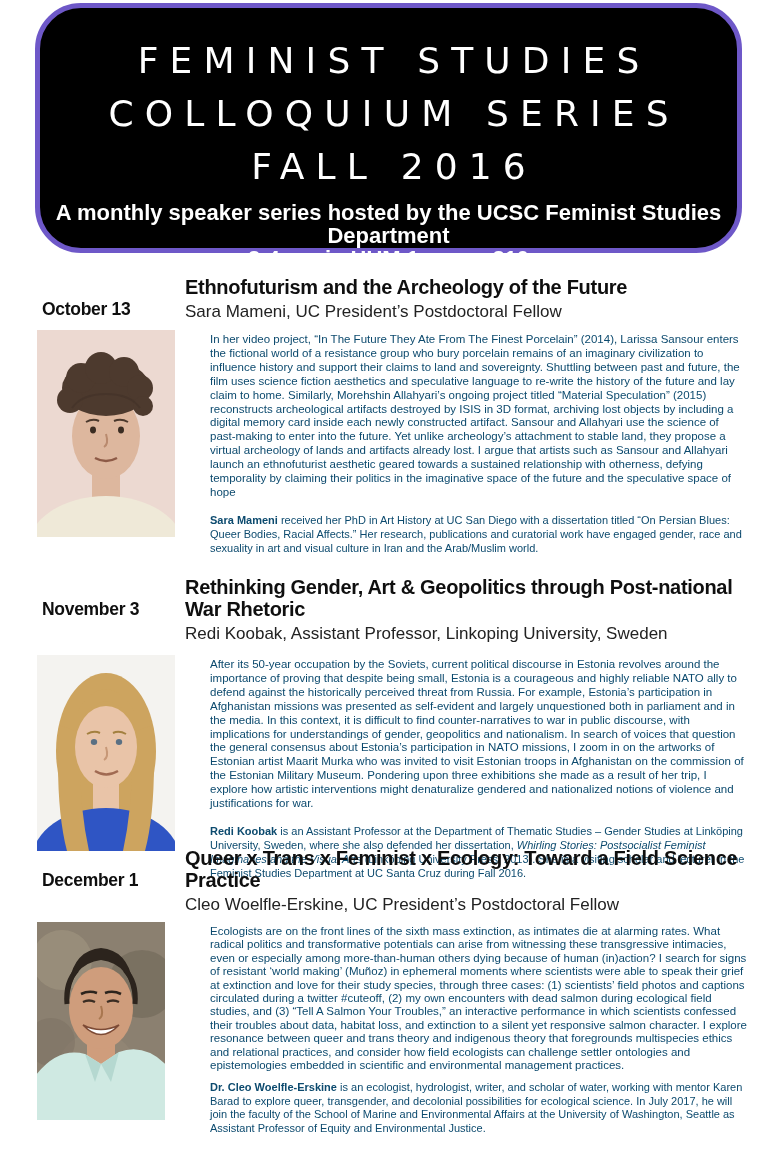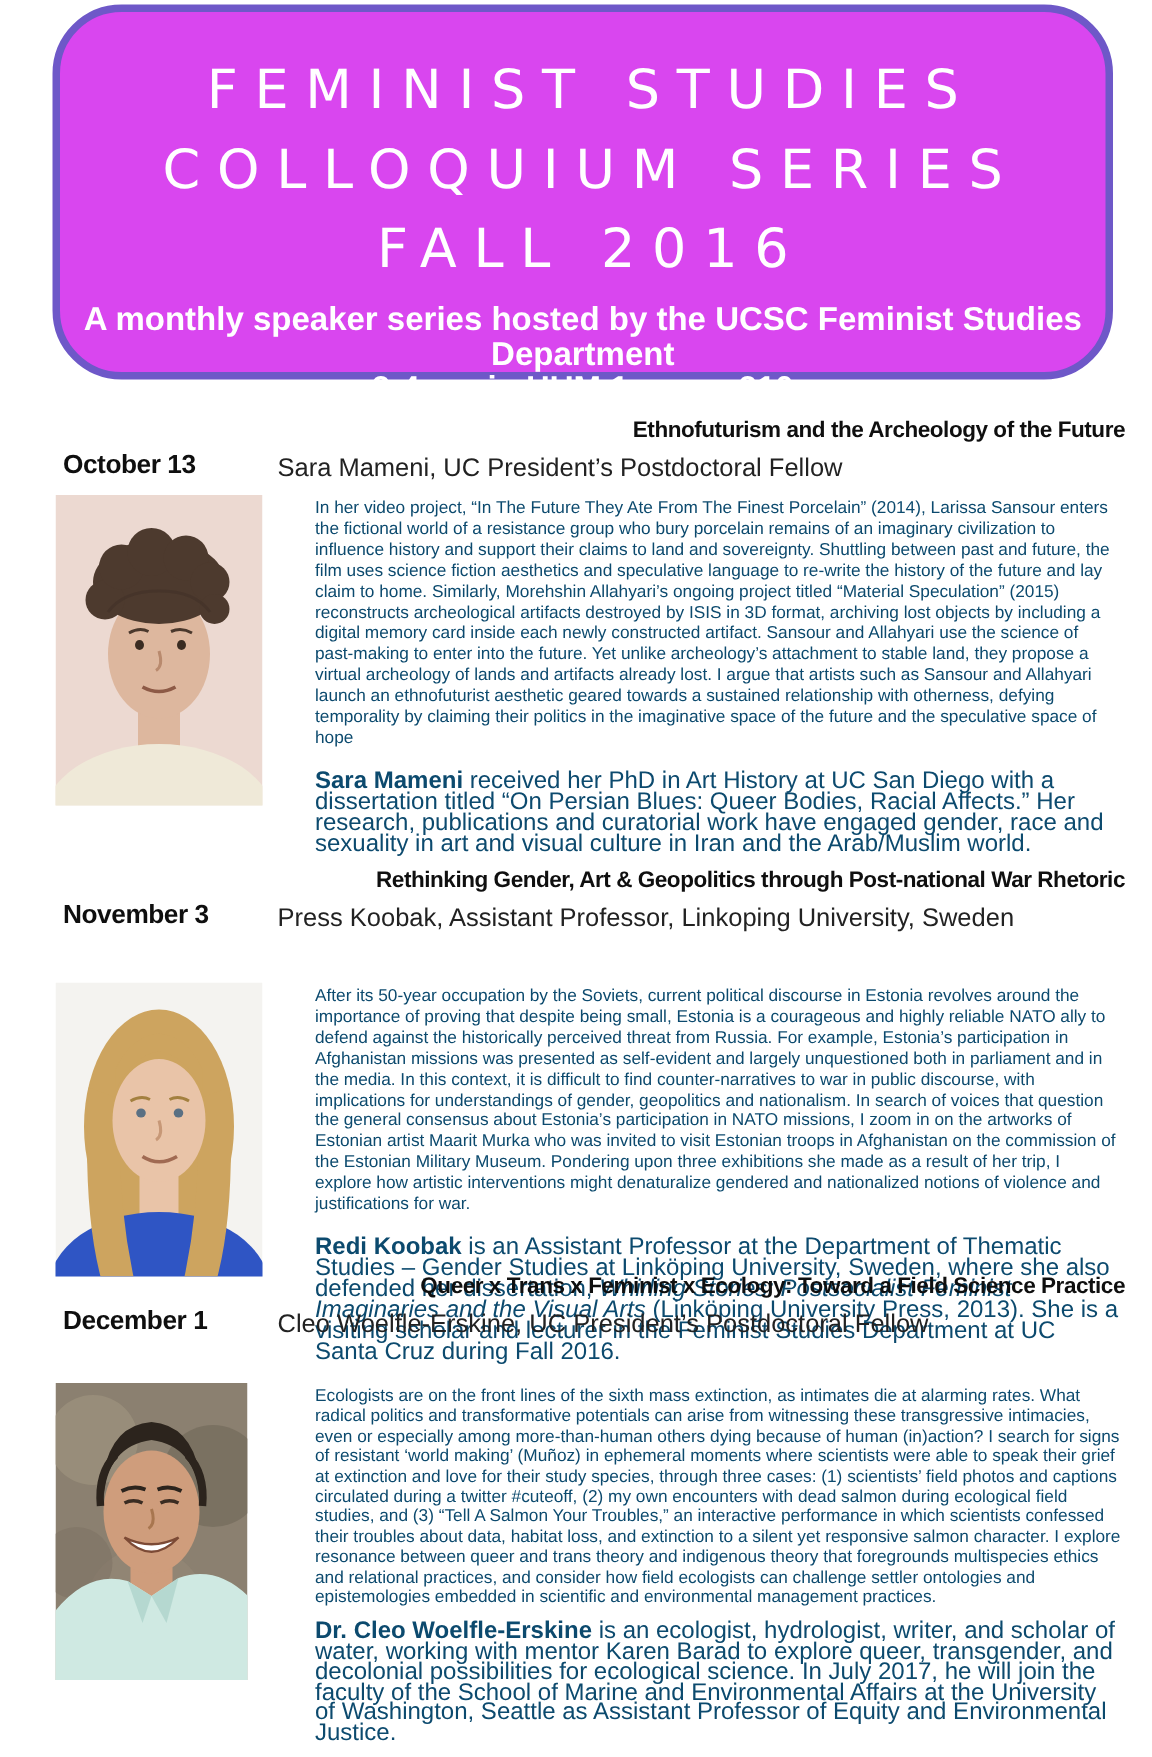"FEMINIST STUDIES" .banner { background: #d946ef -> #000000 }
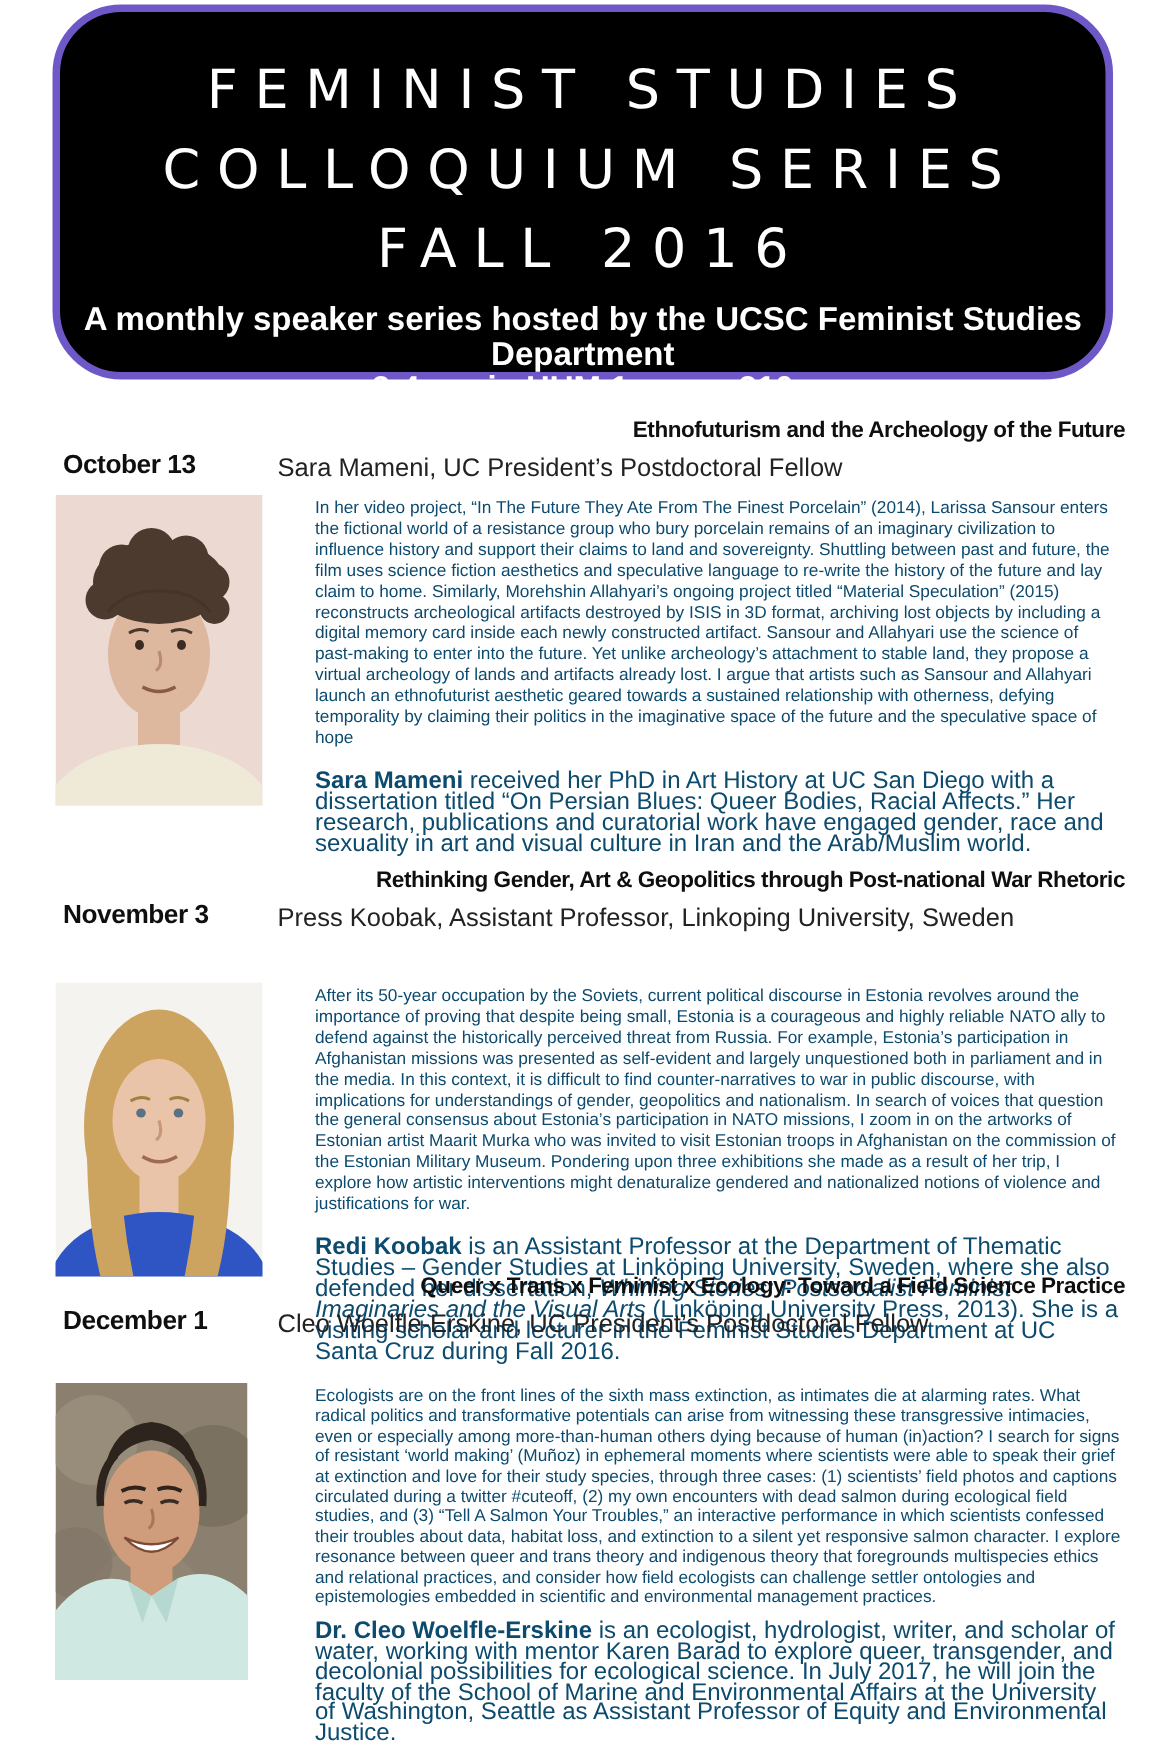"Ethnofuturism and the Archeology of" .talk-title { font-size: 15px -> 20px; text-align: right -> none }
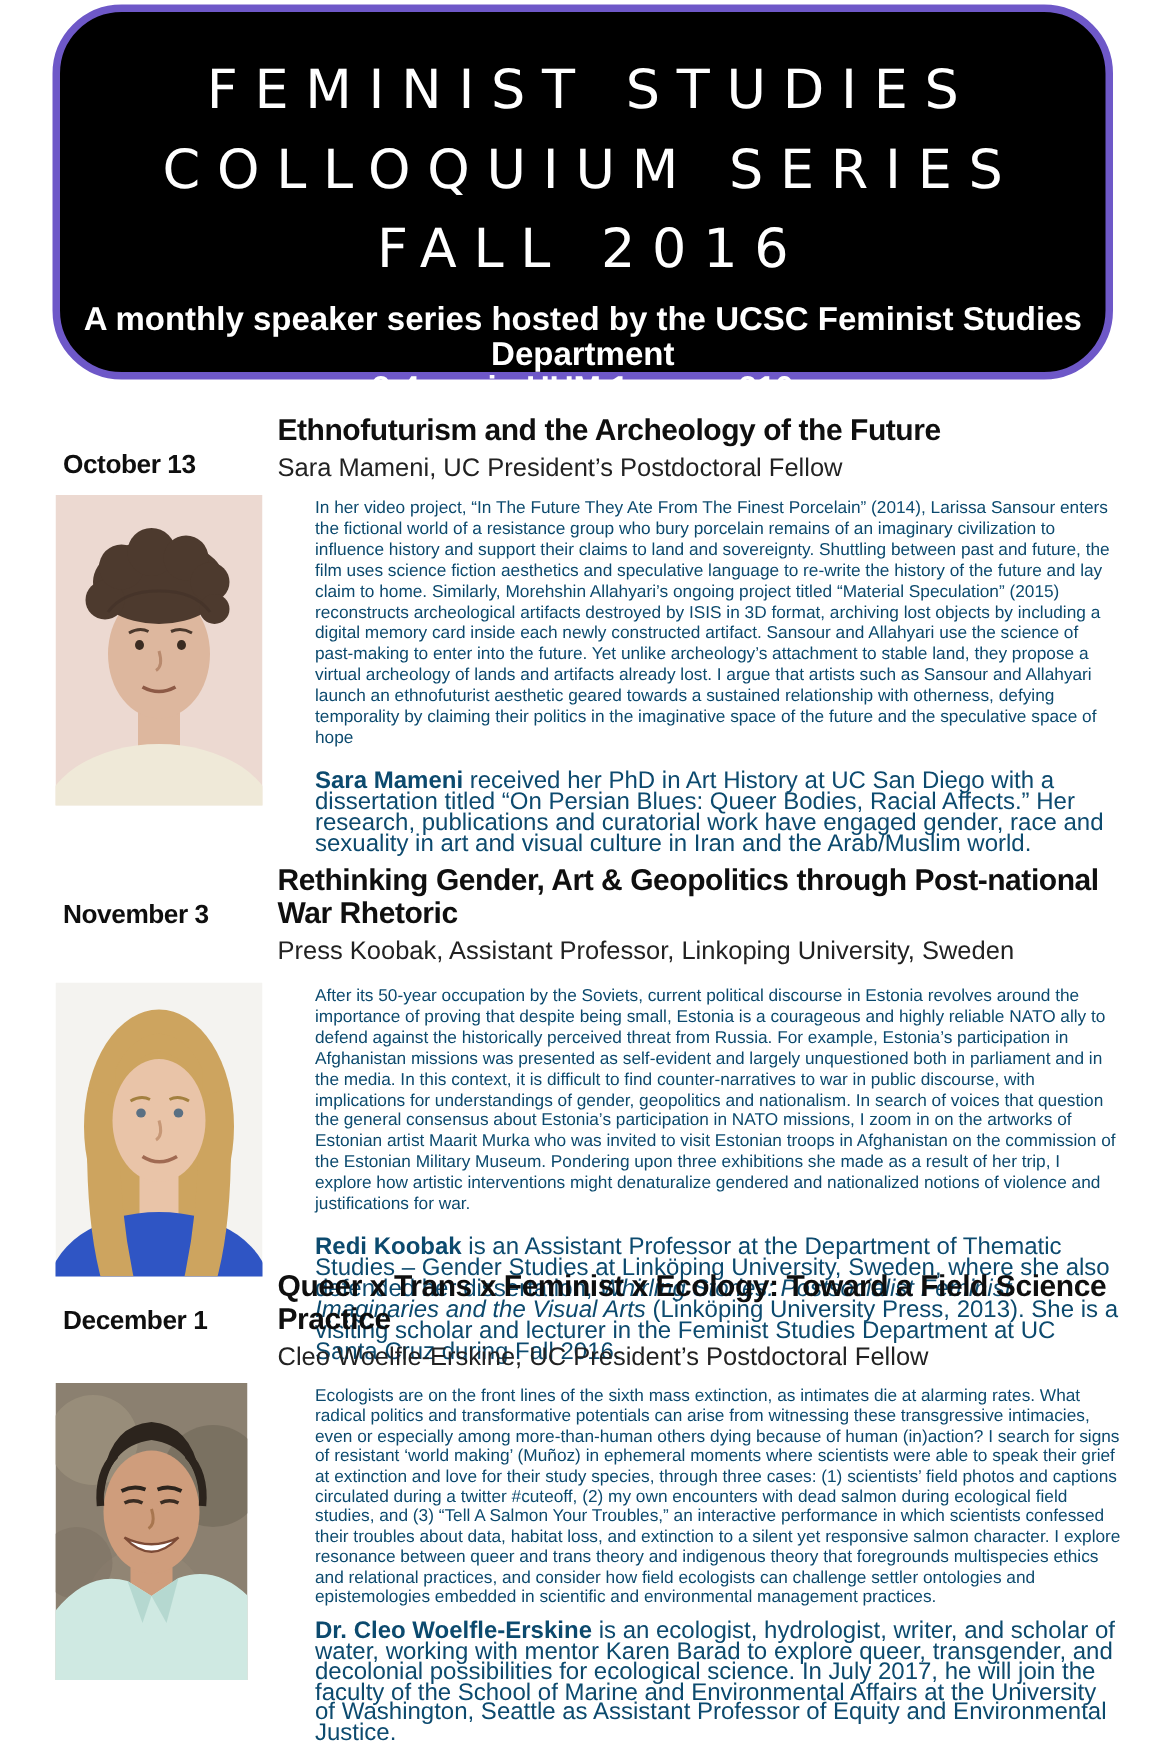"Sara Mameni received her PhD" .bio { font-size: 16px -> 11px }
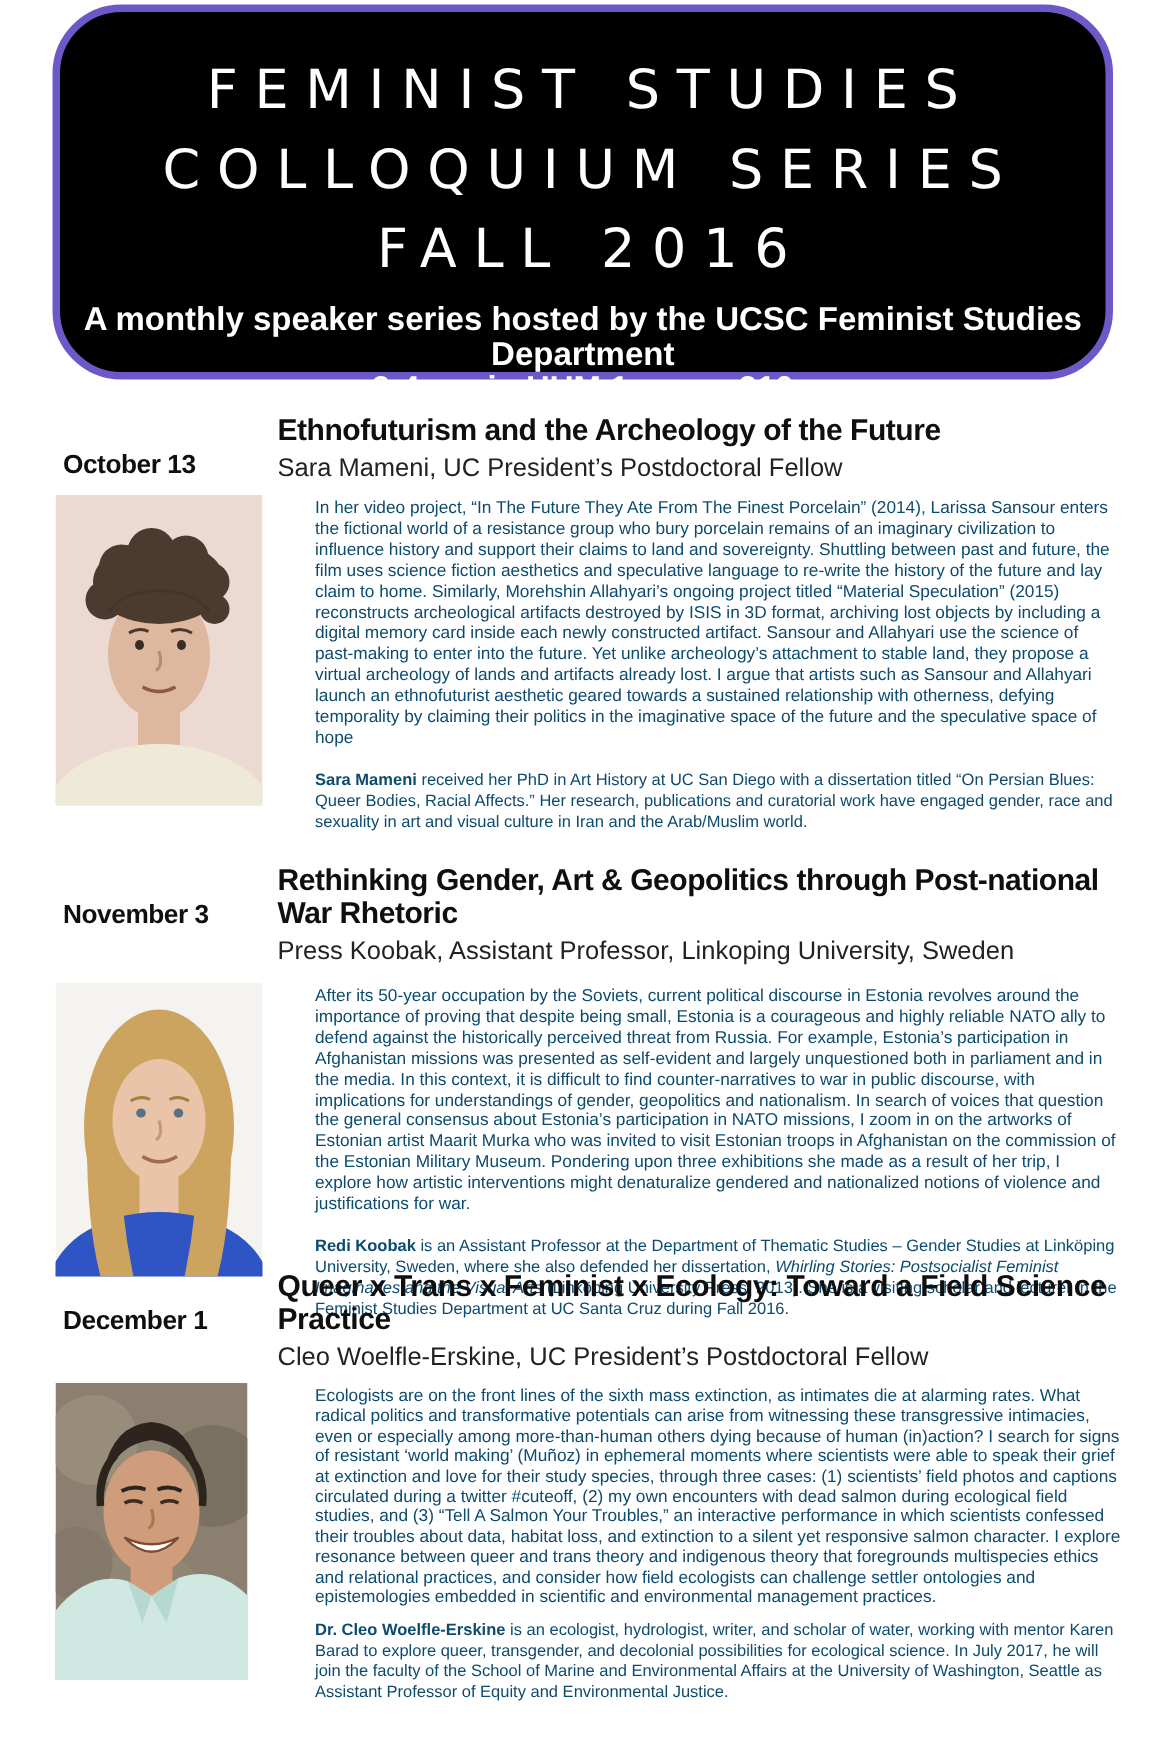"Press Koobak, Assistant Professor," div.speaker { text: Press -> Redi }
